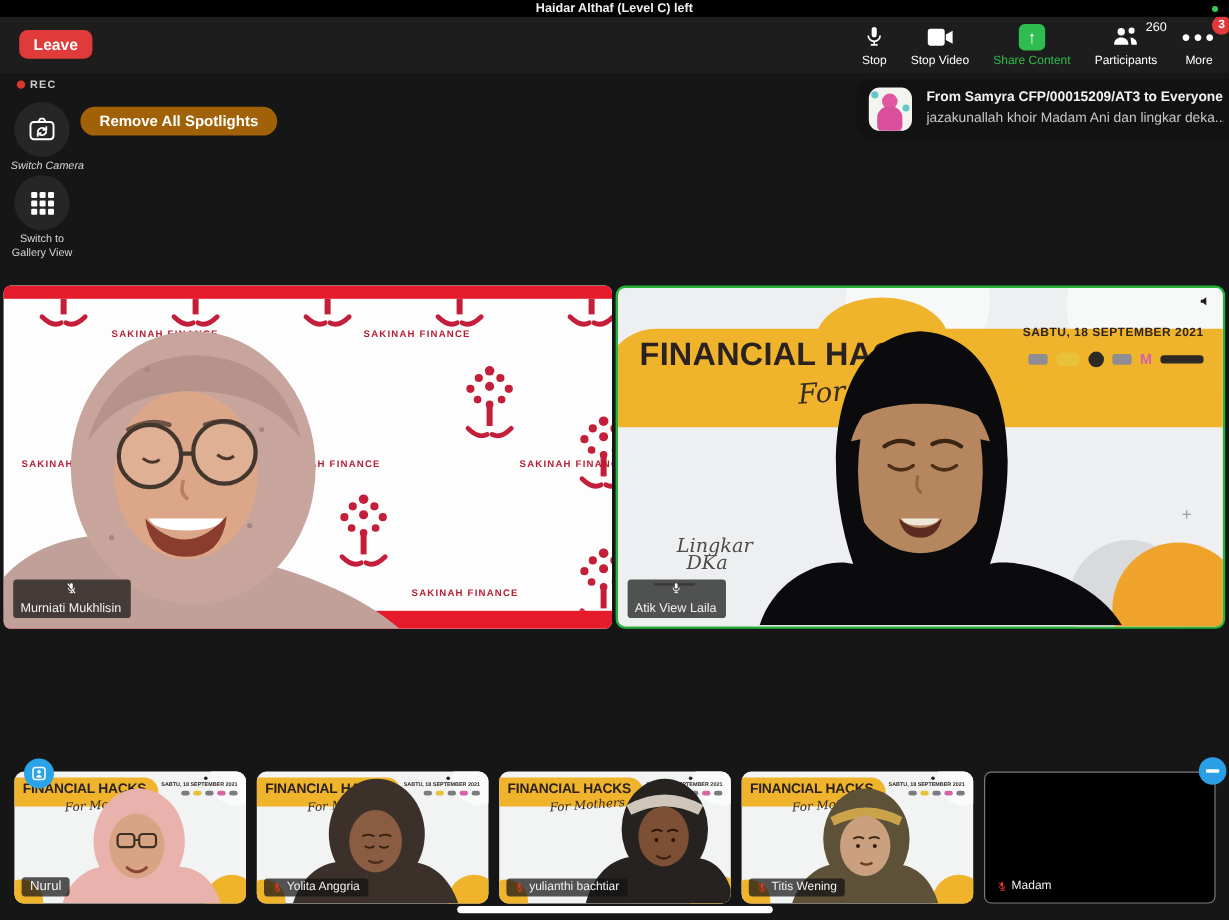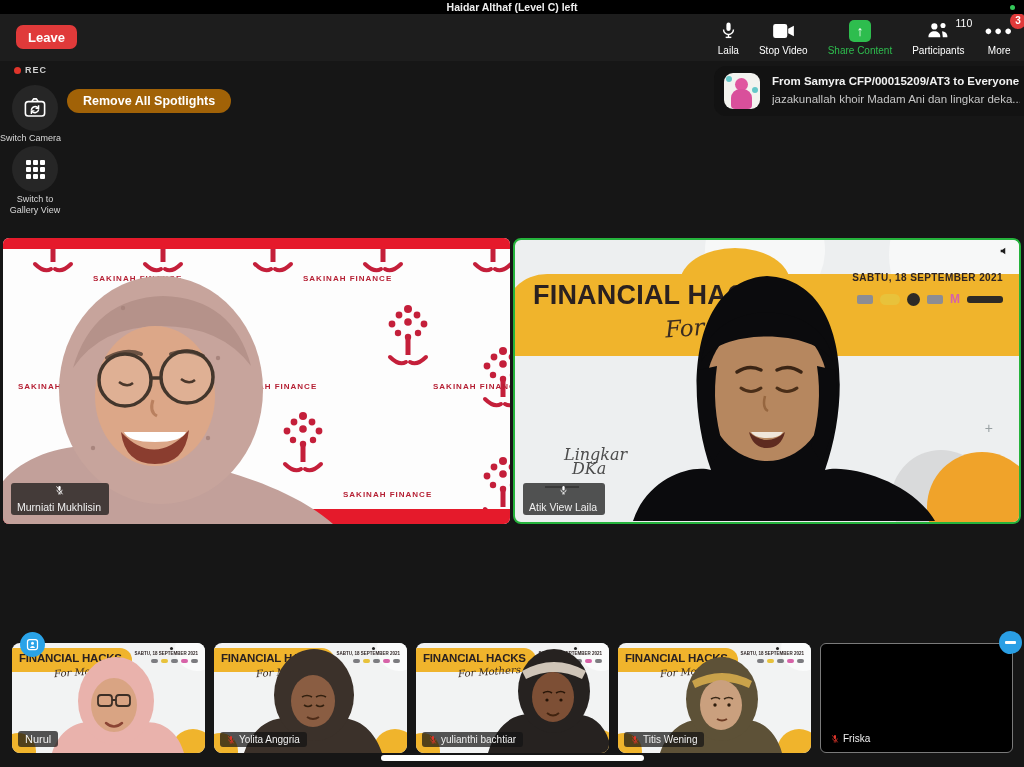"110" span { text: 110 -> 260 }
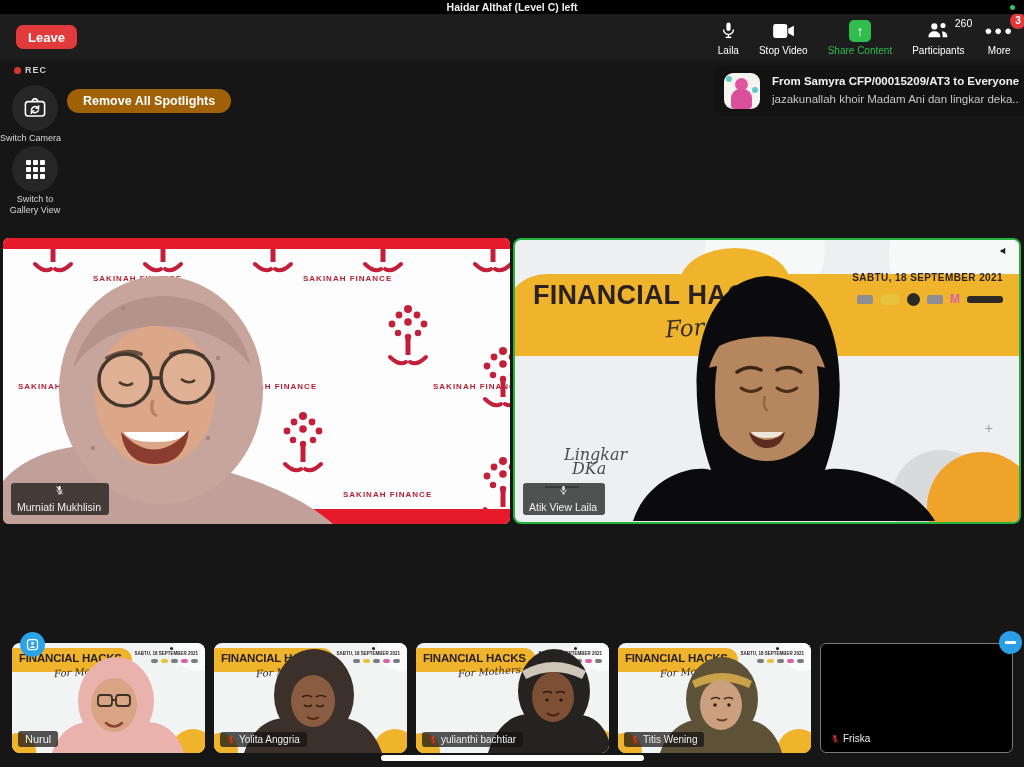"Laila" span.tb-label { text: Laila -> Stop }
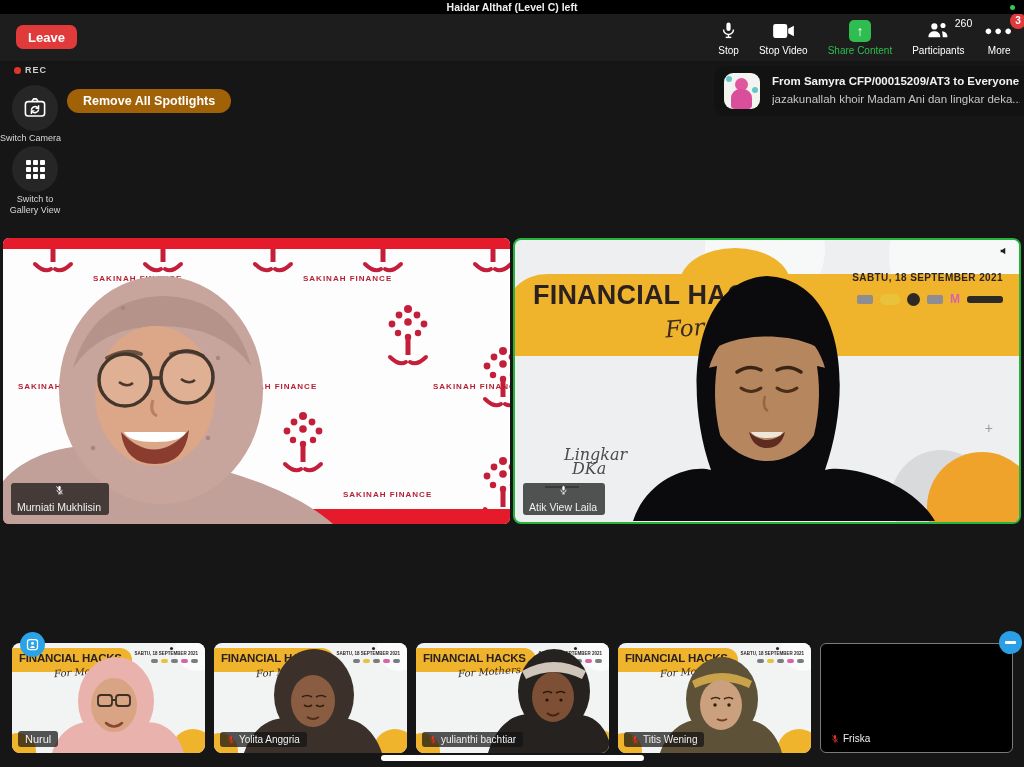"Switch Camera" #switch-camera-label { font-style: none -> italic; text-align: left -> right }
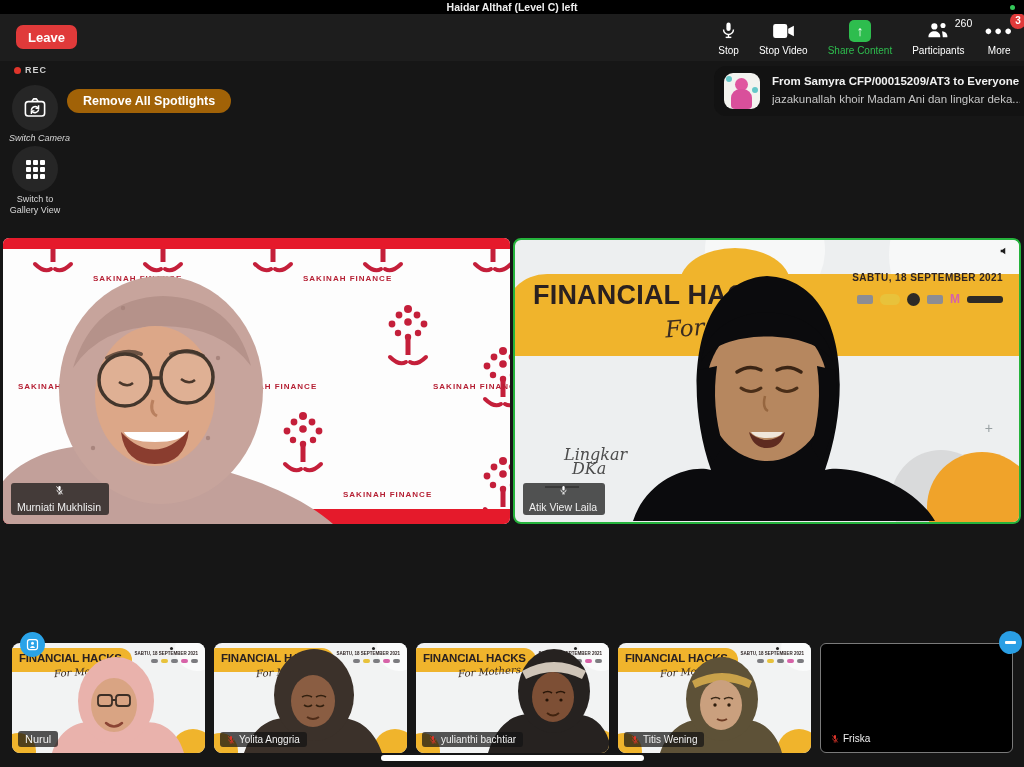"Friska" span { text: Friska -> Madam }
